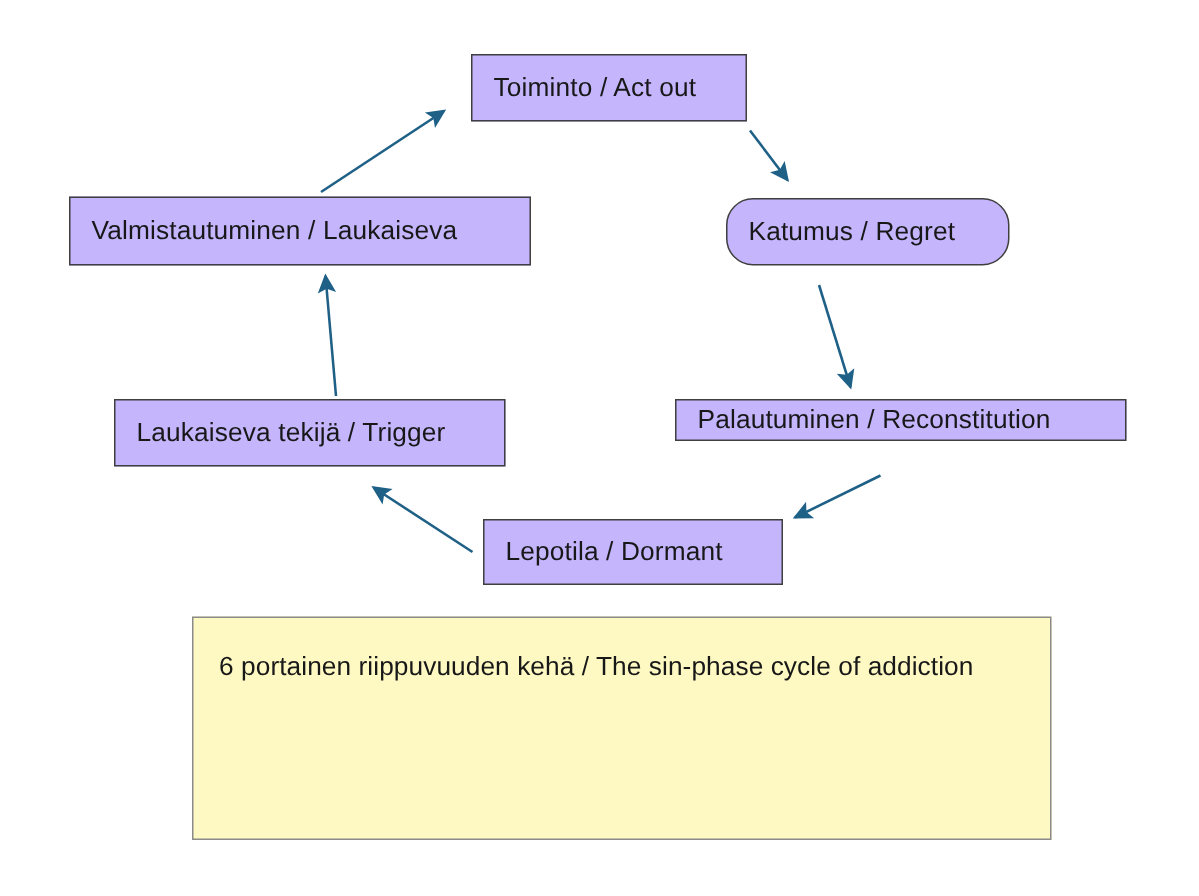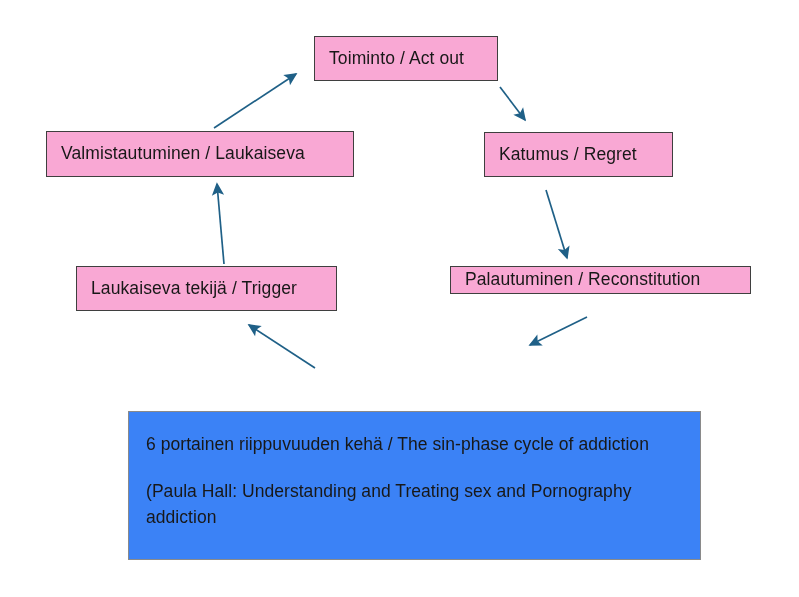"Toiminto / Act out" .node { background: #f9a8d4 -> #c4b5fd }
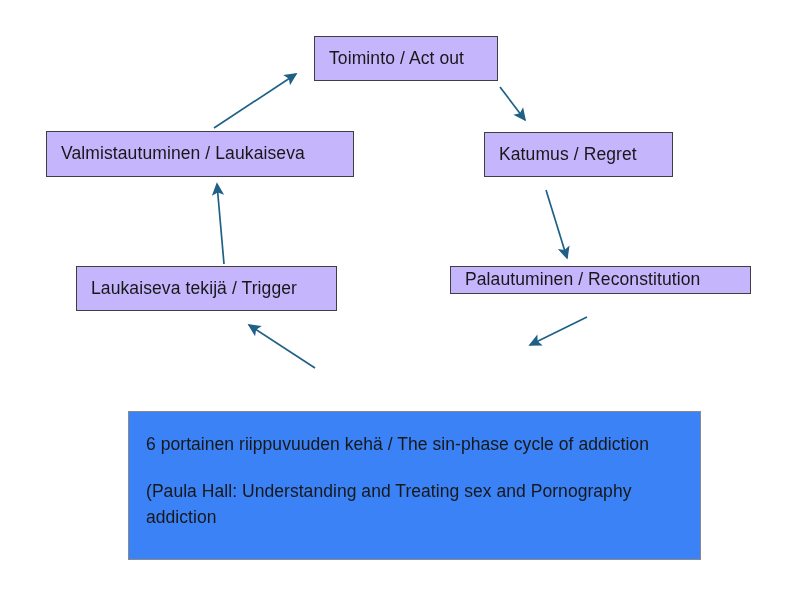"Katumus / Regret" #node-regret { border-radius: none -> 18px }
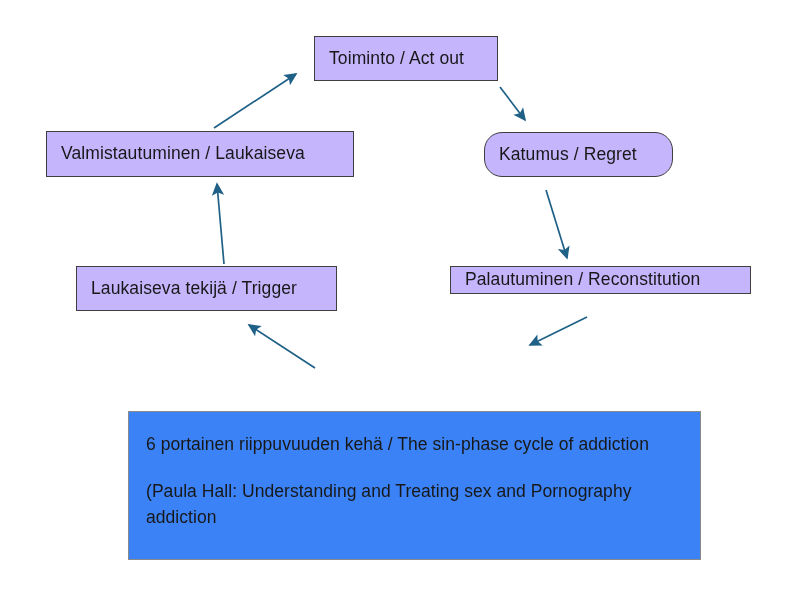"Lepotila / Dormant" div.node { html: none -> <div> <span>Lepotila / Dormant</span> </div> }
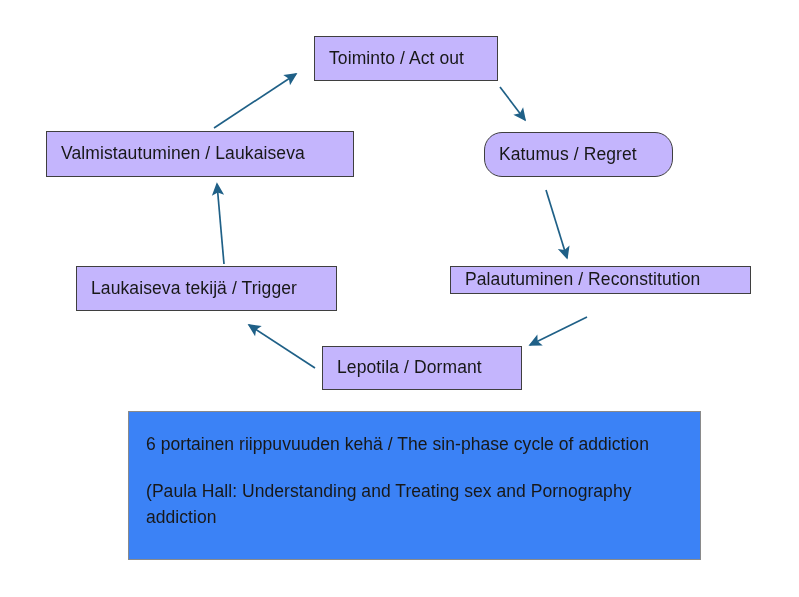"6 portainen riippuvuuden kehä /" #caption-box { background: #3b82f6 -> #fef9c3 }
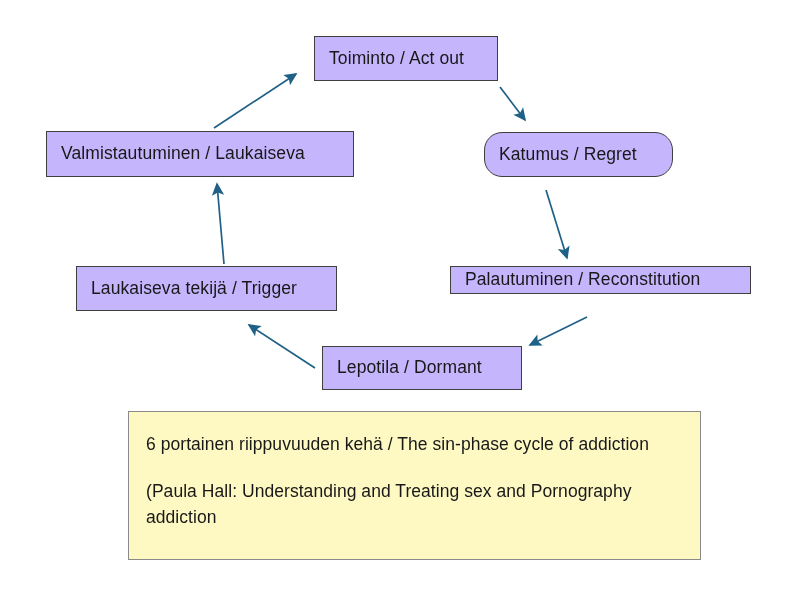"(Paula Hall: Understanding and Treating" p { html: <p>(Paula Hall: Understanding and Treating sex and Pornography addiction</p> -> none }
